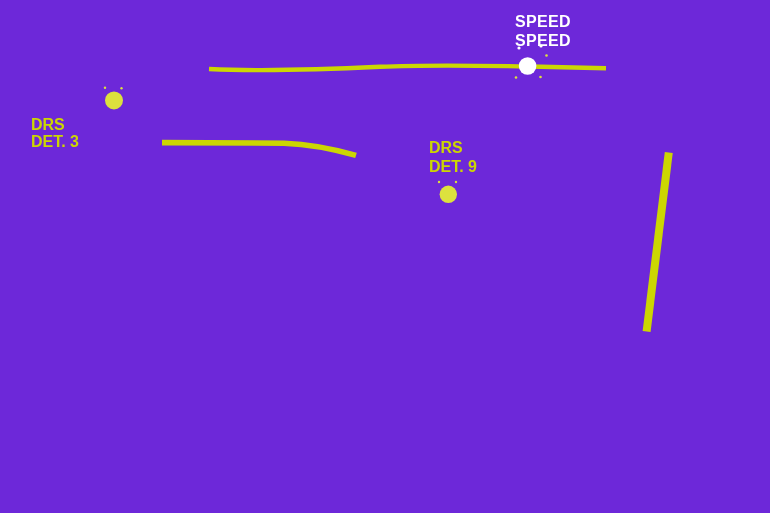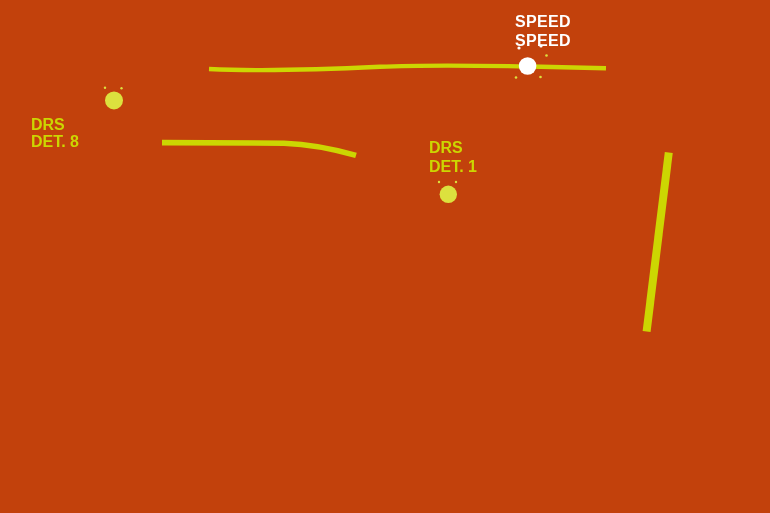"SPEED" .stage { background: #c2410c -> #6d28d9 }
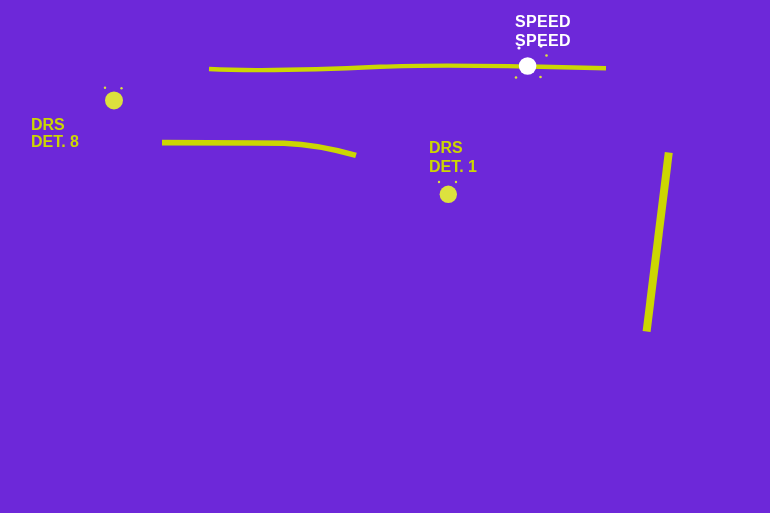"DET. 8" span { text: 8 -> 3 }
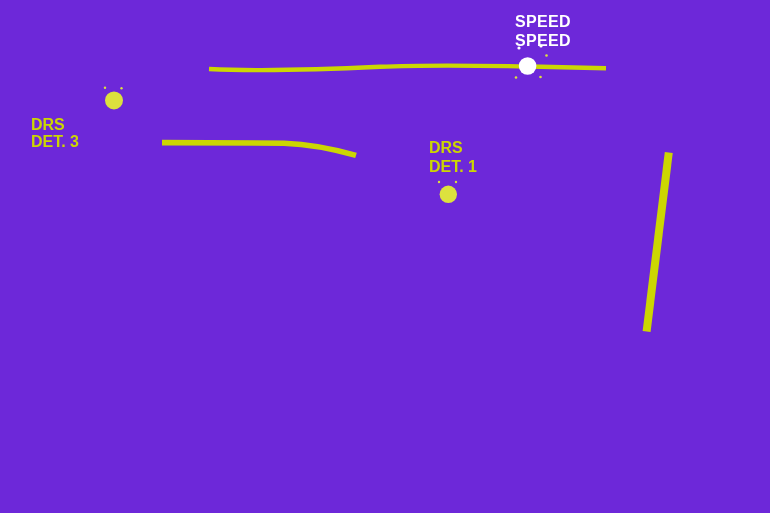"DET. 1" span { text: 1 -> 9 }
